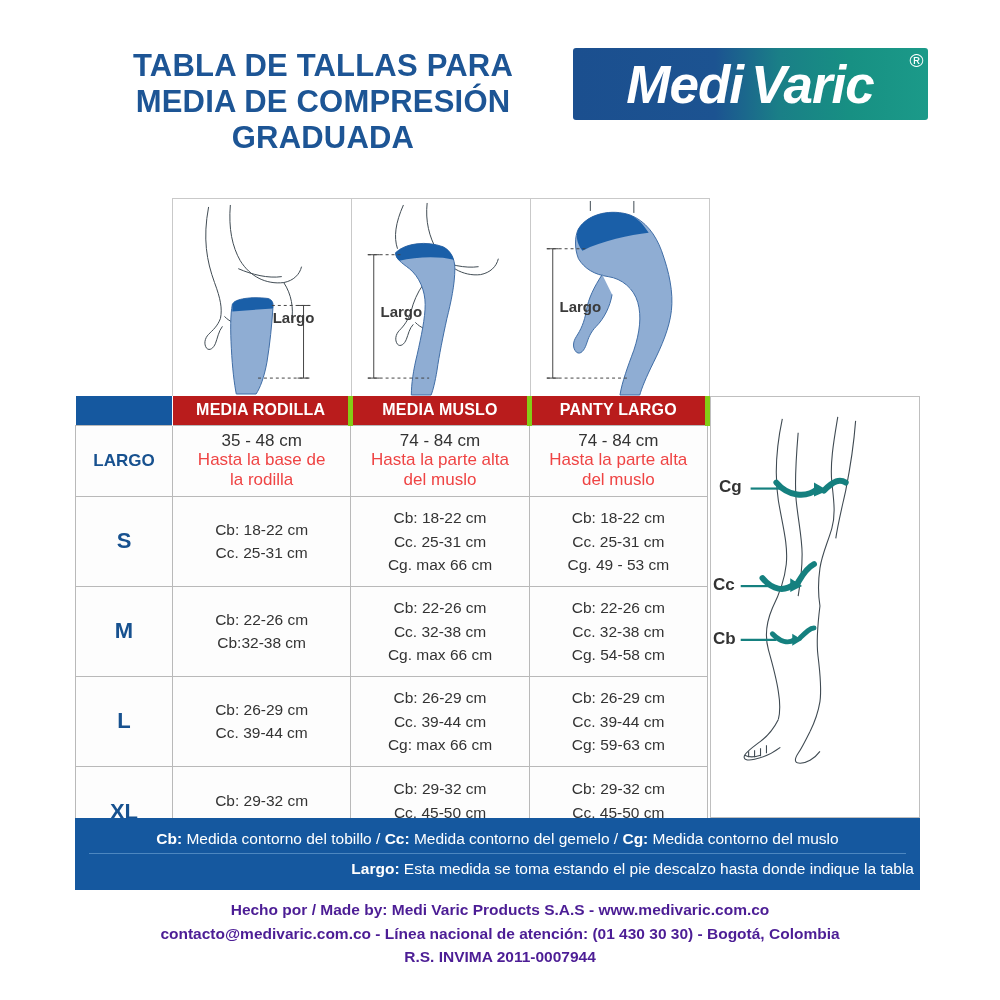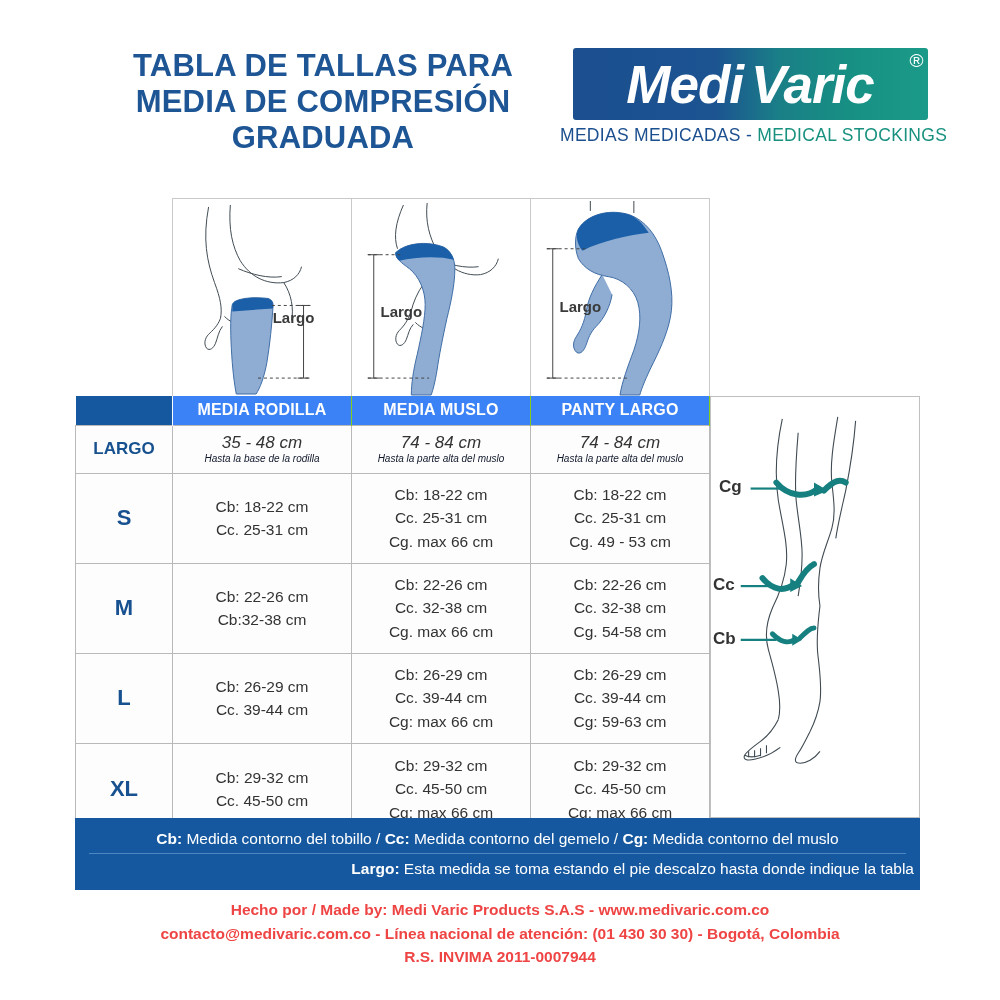"MEDIAS MEDICADAS - MEDICAL STOCKINGS" div { html: <div> <span>MEDIAS MEDICADAS - </span><span>MEDICAL STOCKINGS</span> </div> -> none }
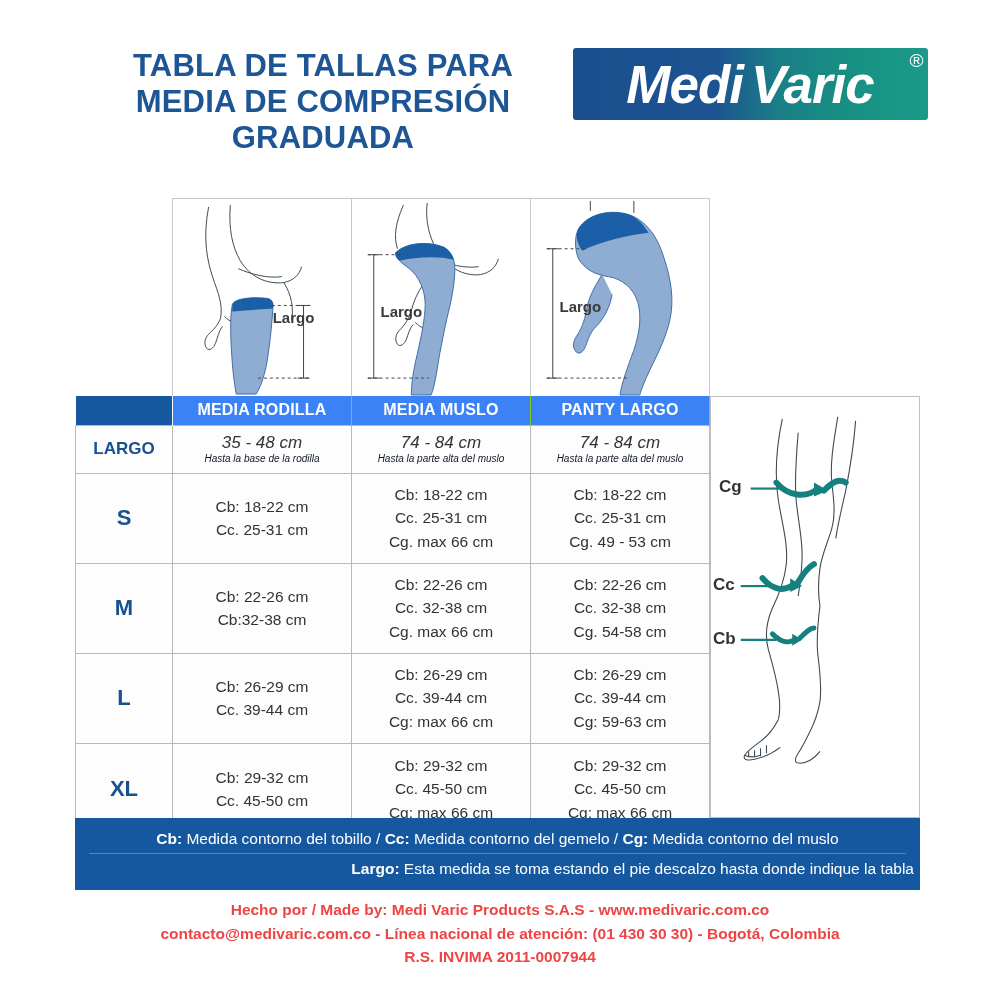"MEDIA RODILLA" thead th { background: #3b82f6 -> #b91c1c; border-right: 1px solid #84cc16 -> 5px solid #84cc16 }
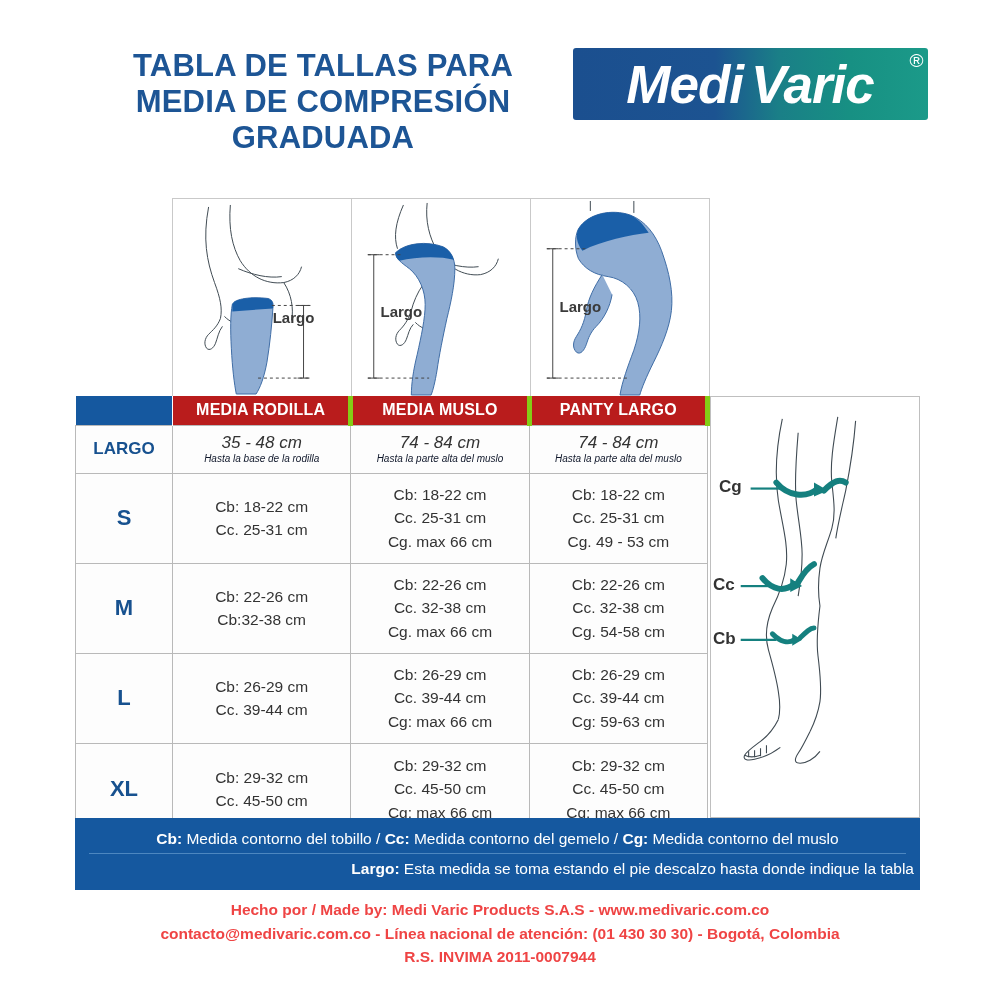"35 - 48 cm" td.largo-cell { font-style: italic -> none }
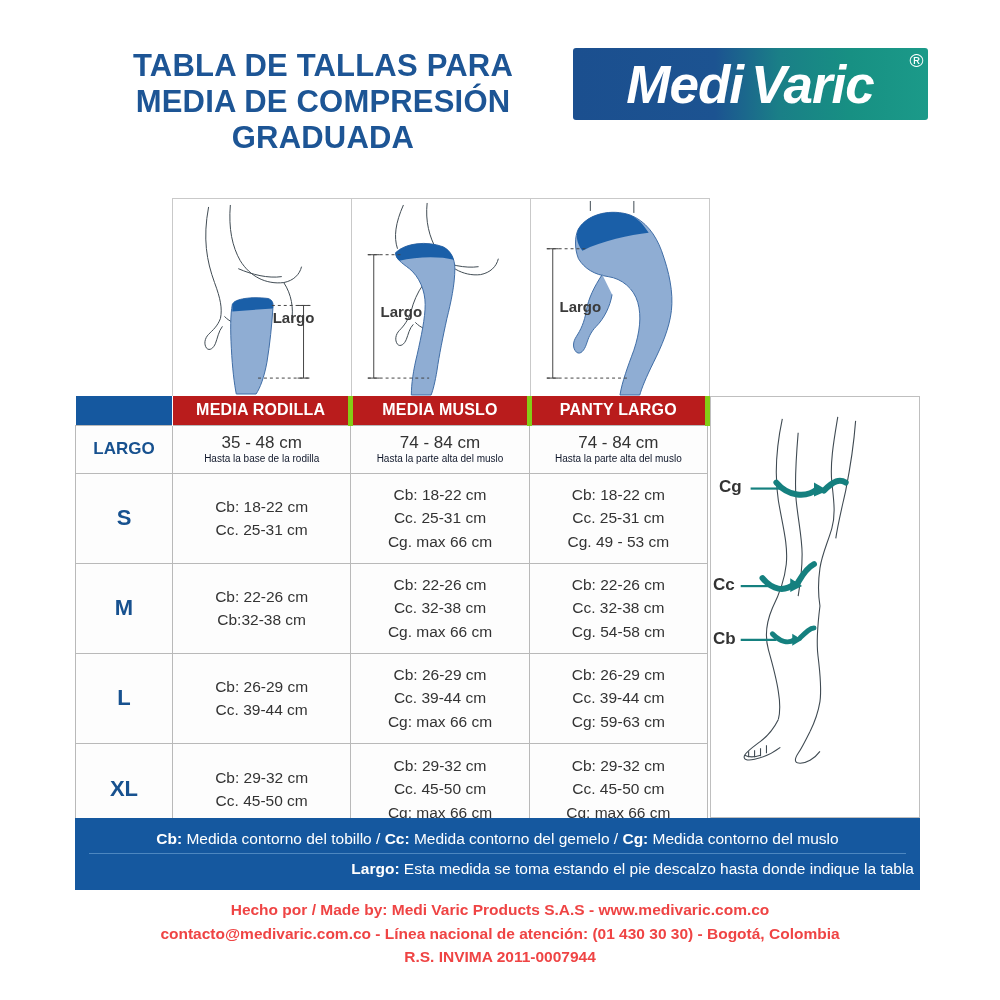"Hasta la base de la" td .small { color: #0f172a -> #ef4444; font-size: 10px -> 17px }
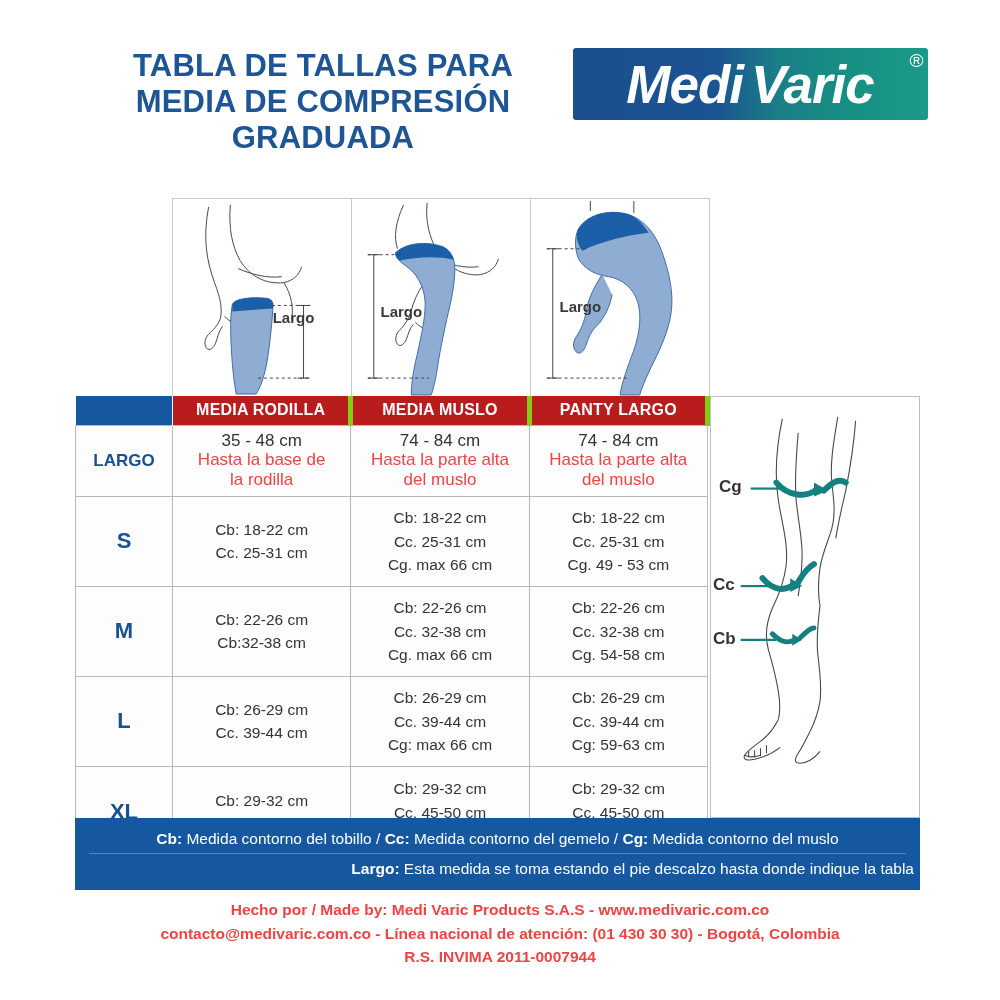"Hecho por / Made by:" #contact { color: #ef4444 -> #4c1d95 }
